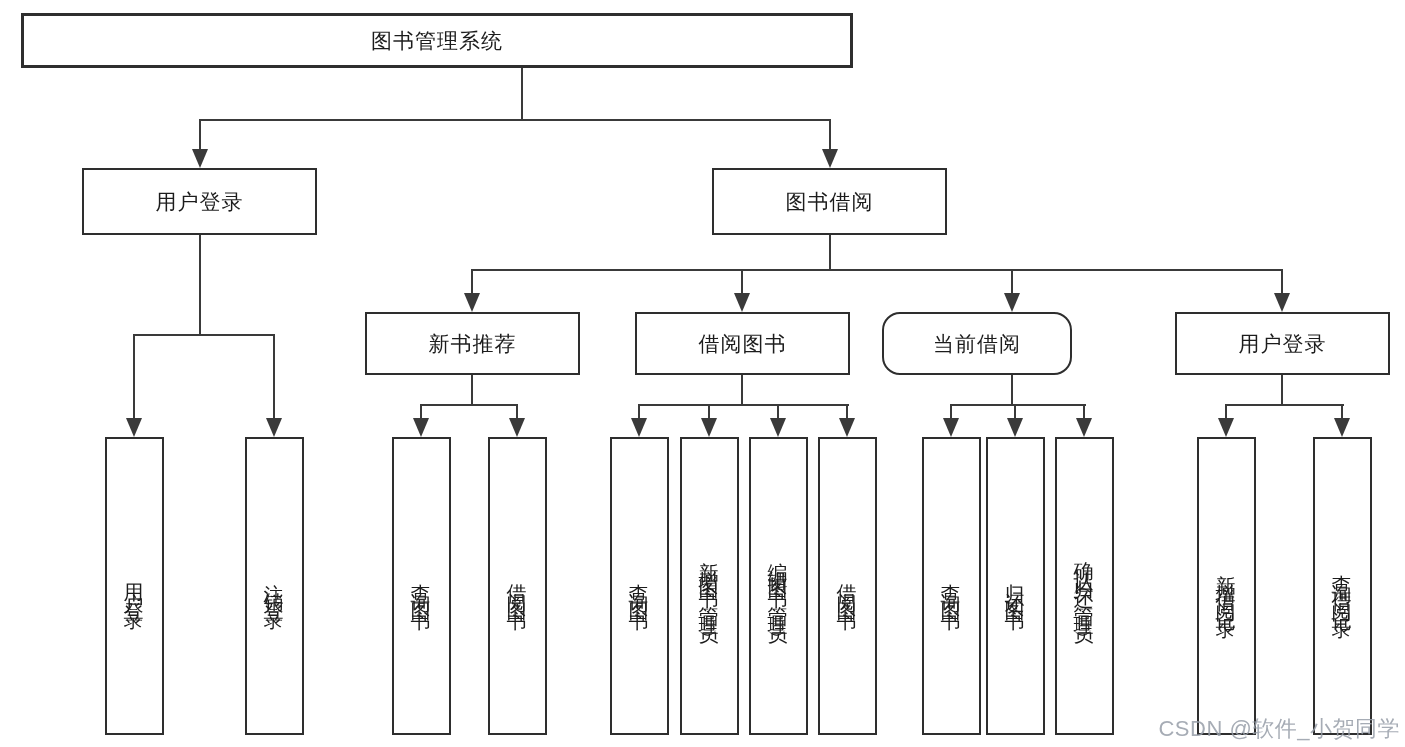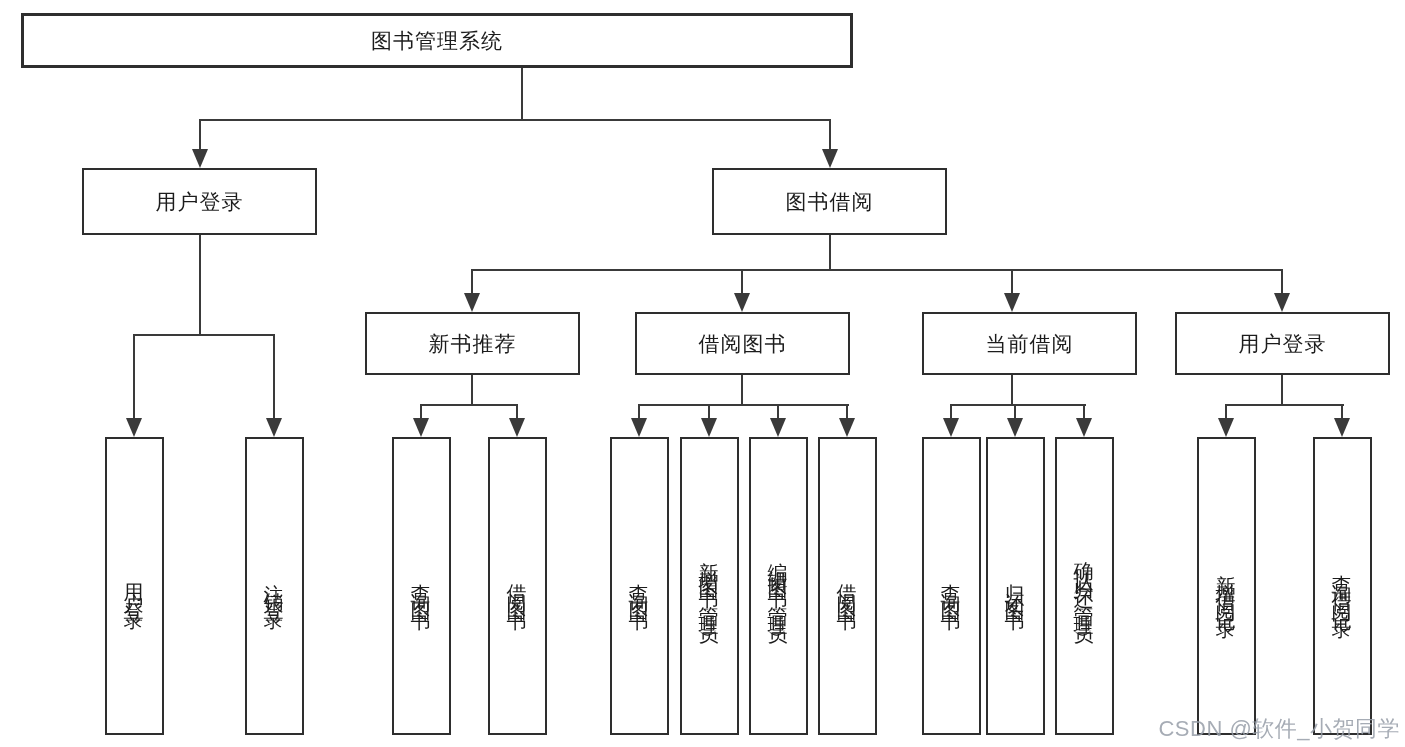"当前借阅" div.hbox { border-radius: none -> 18px; left: 922px -> 882px; width: 215px -> 190px }
